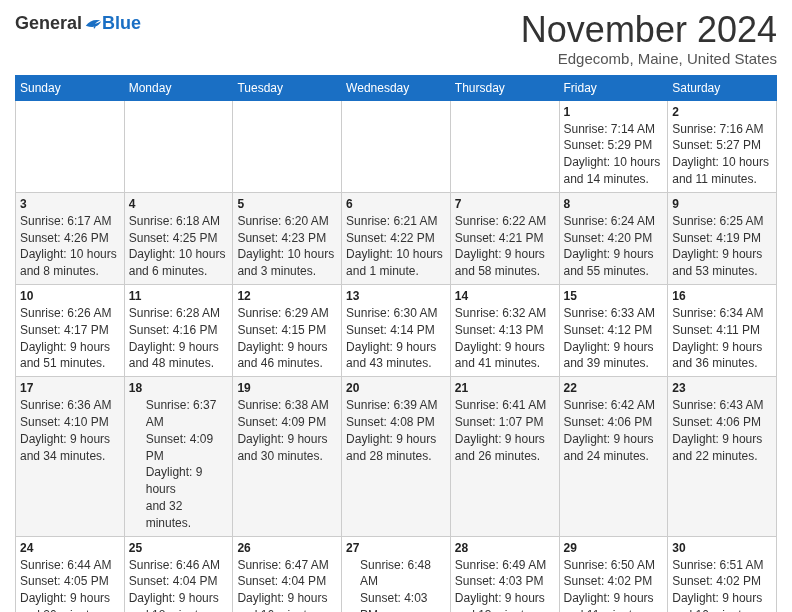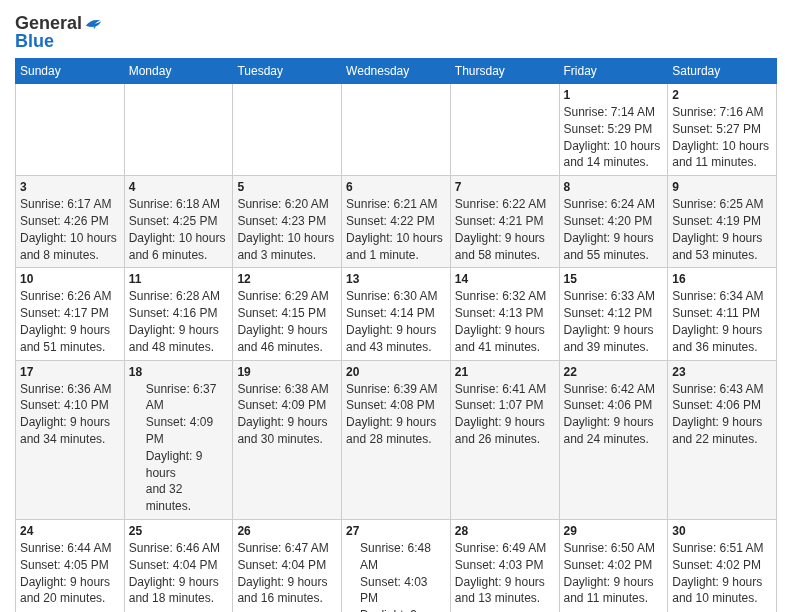"General" .logo { flex-direction: column -> none }
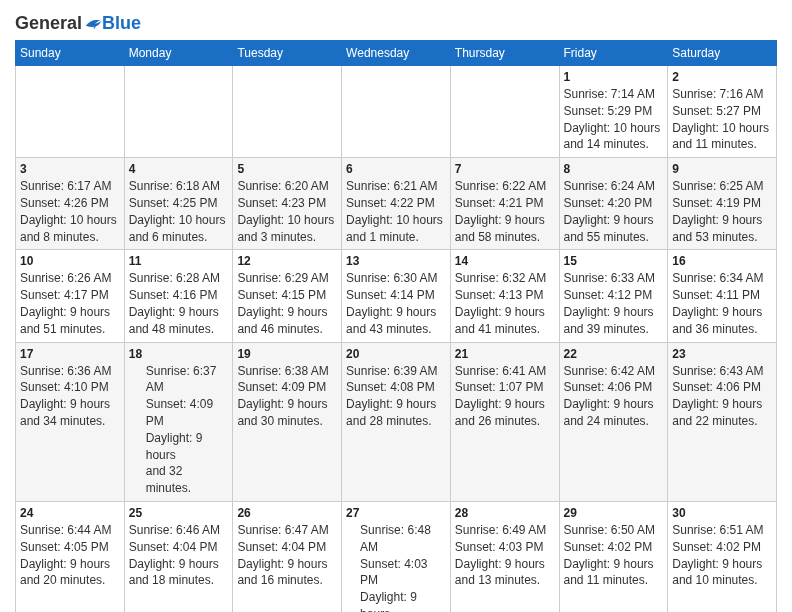"November 2024" div.title-block { html: none -> <div> <div>November 2024</div> <div>Edgecomb, Maine, United States</div> </div> }
